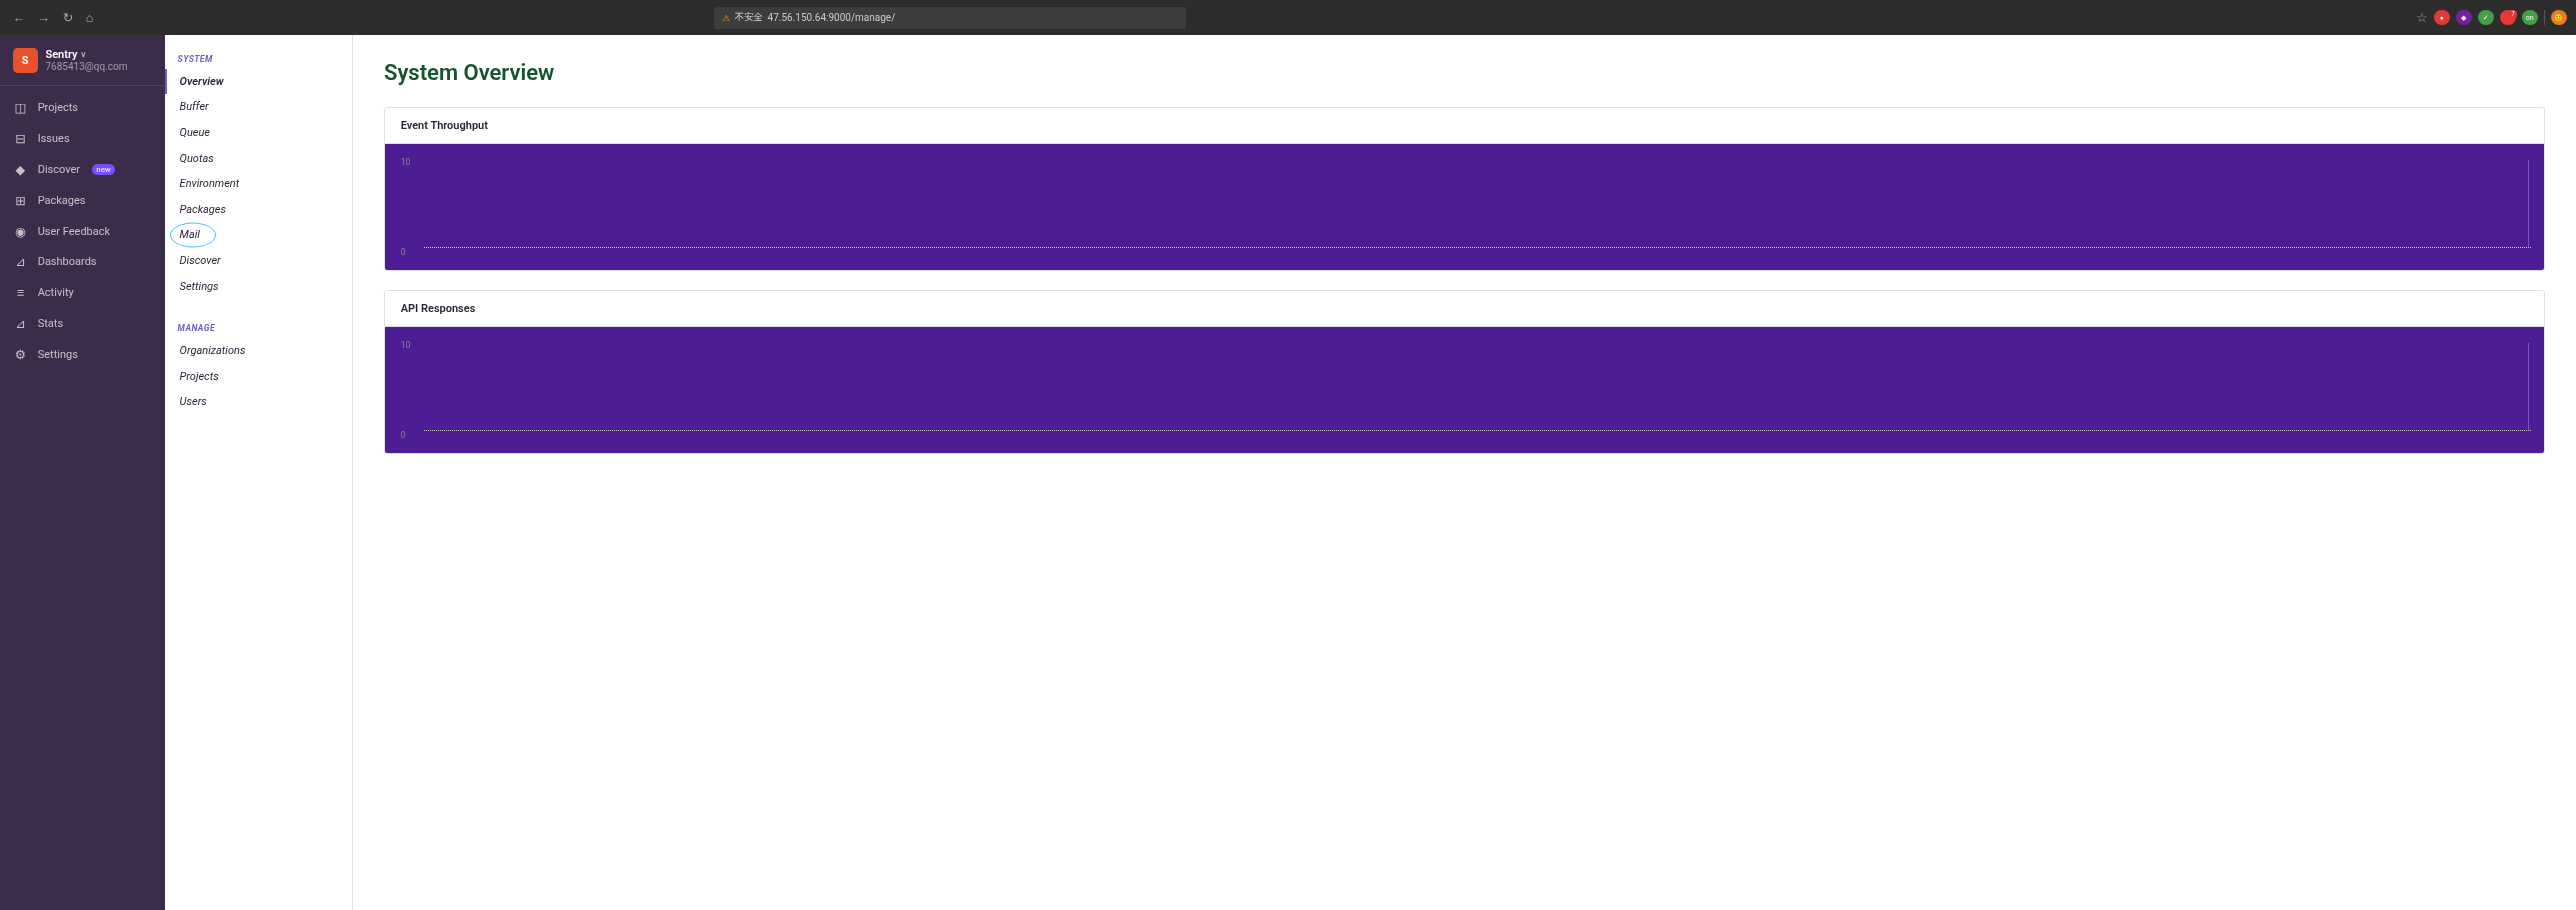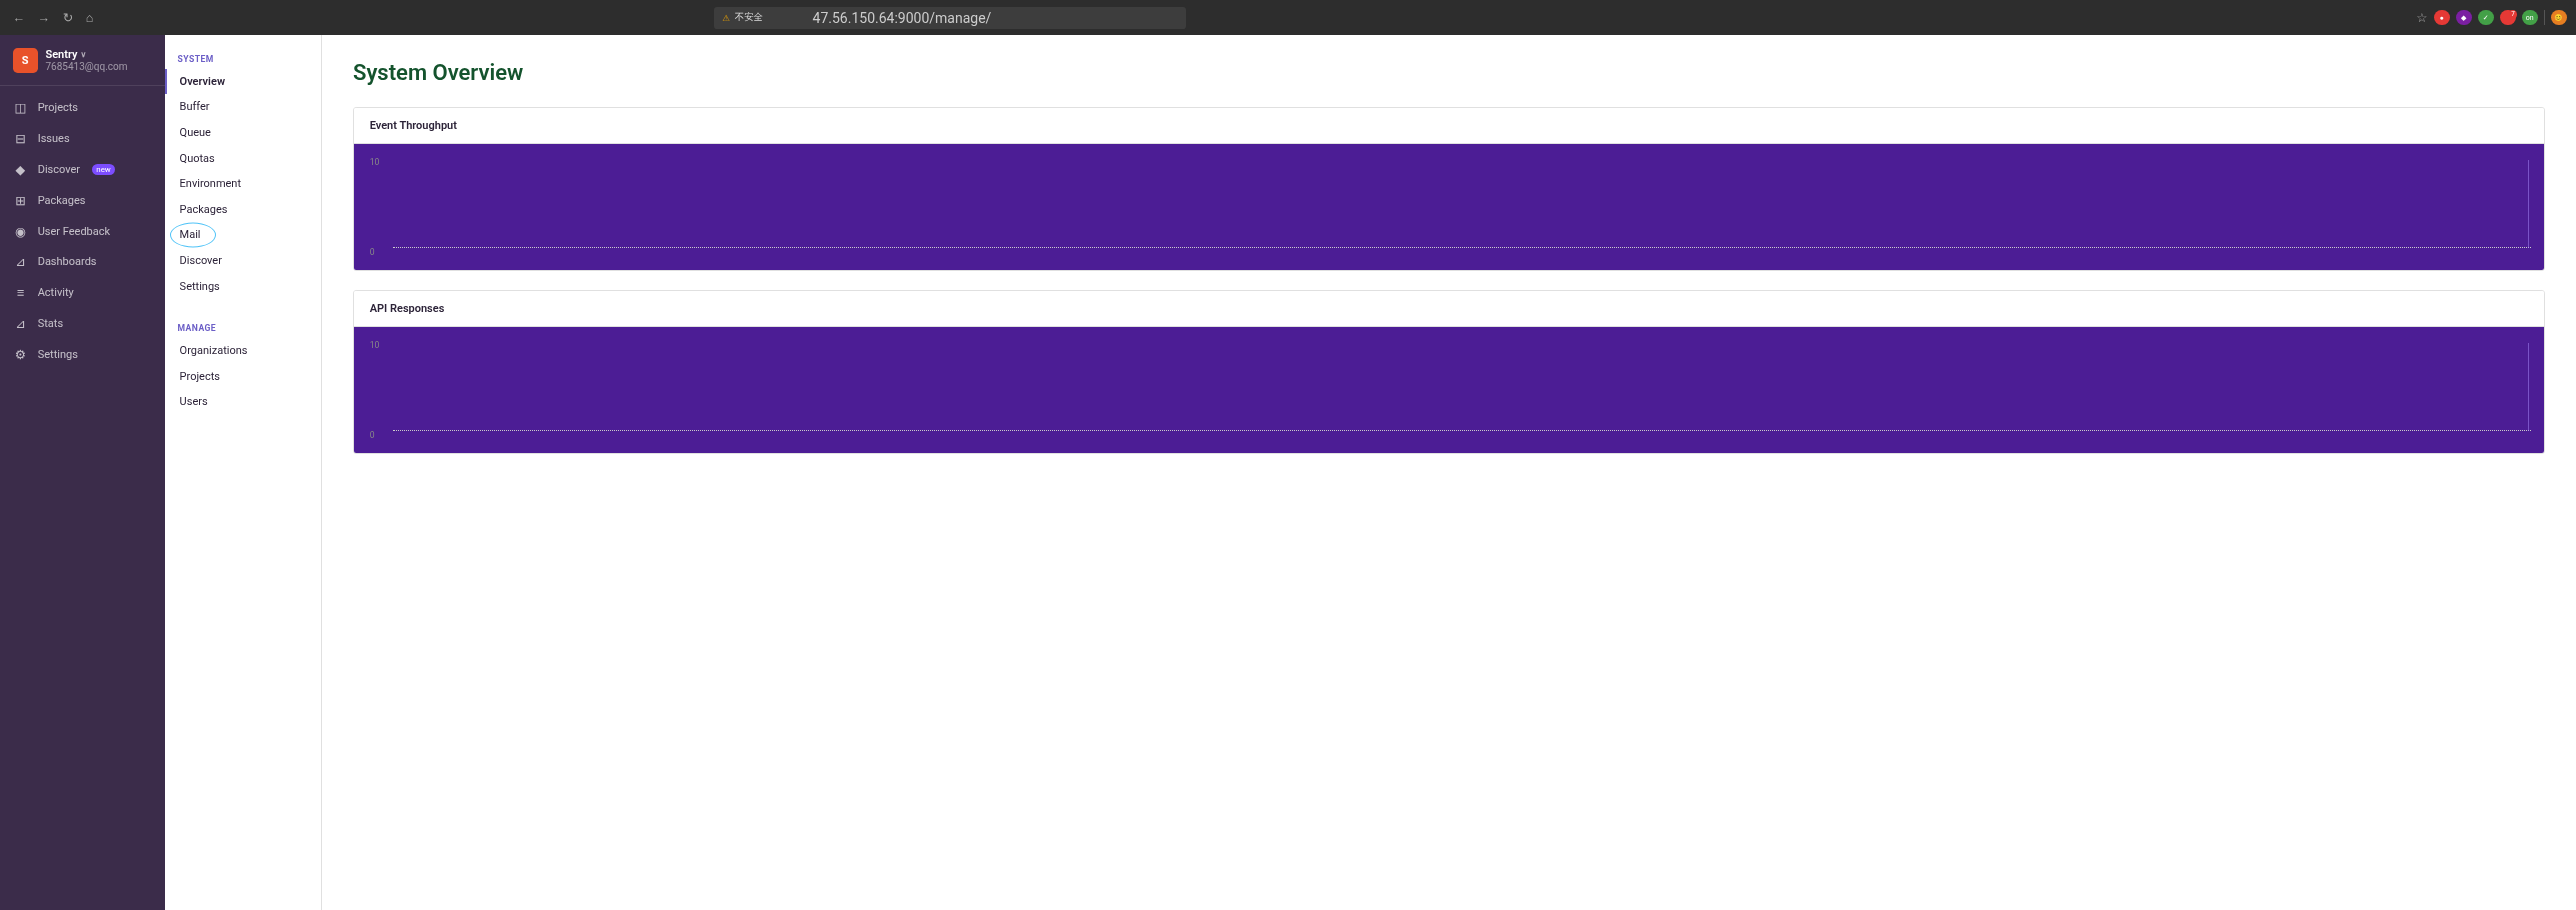"47.56.150.64:9000/manage/" .browser-address-text { font-size: 14px -> 10px; margin-left: 45px -> none }
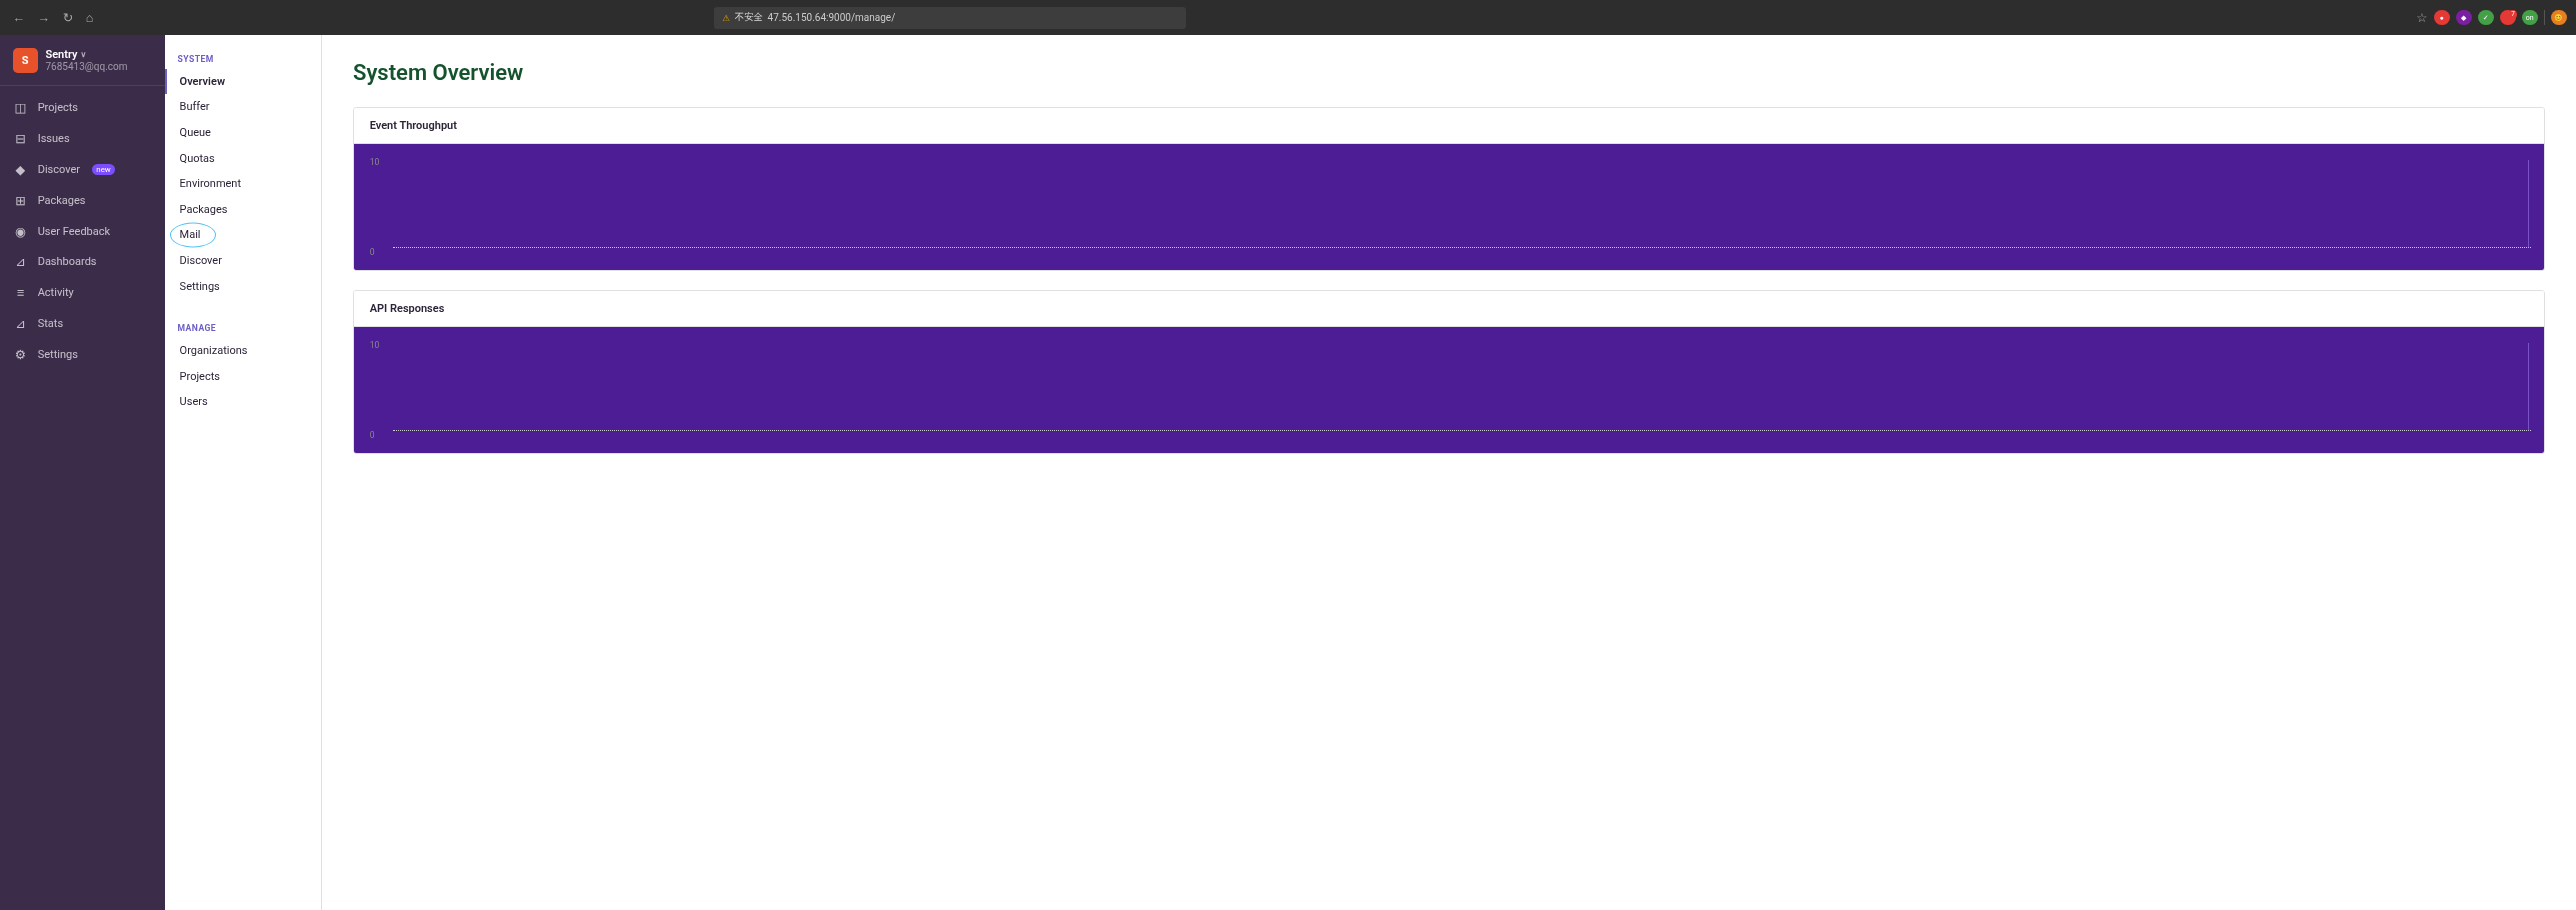"SYSTEM" .sidebar-light { font-style: none -> italic; width: 157px -> 188px }
